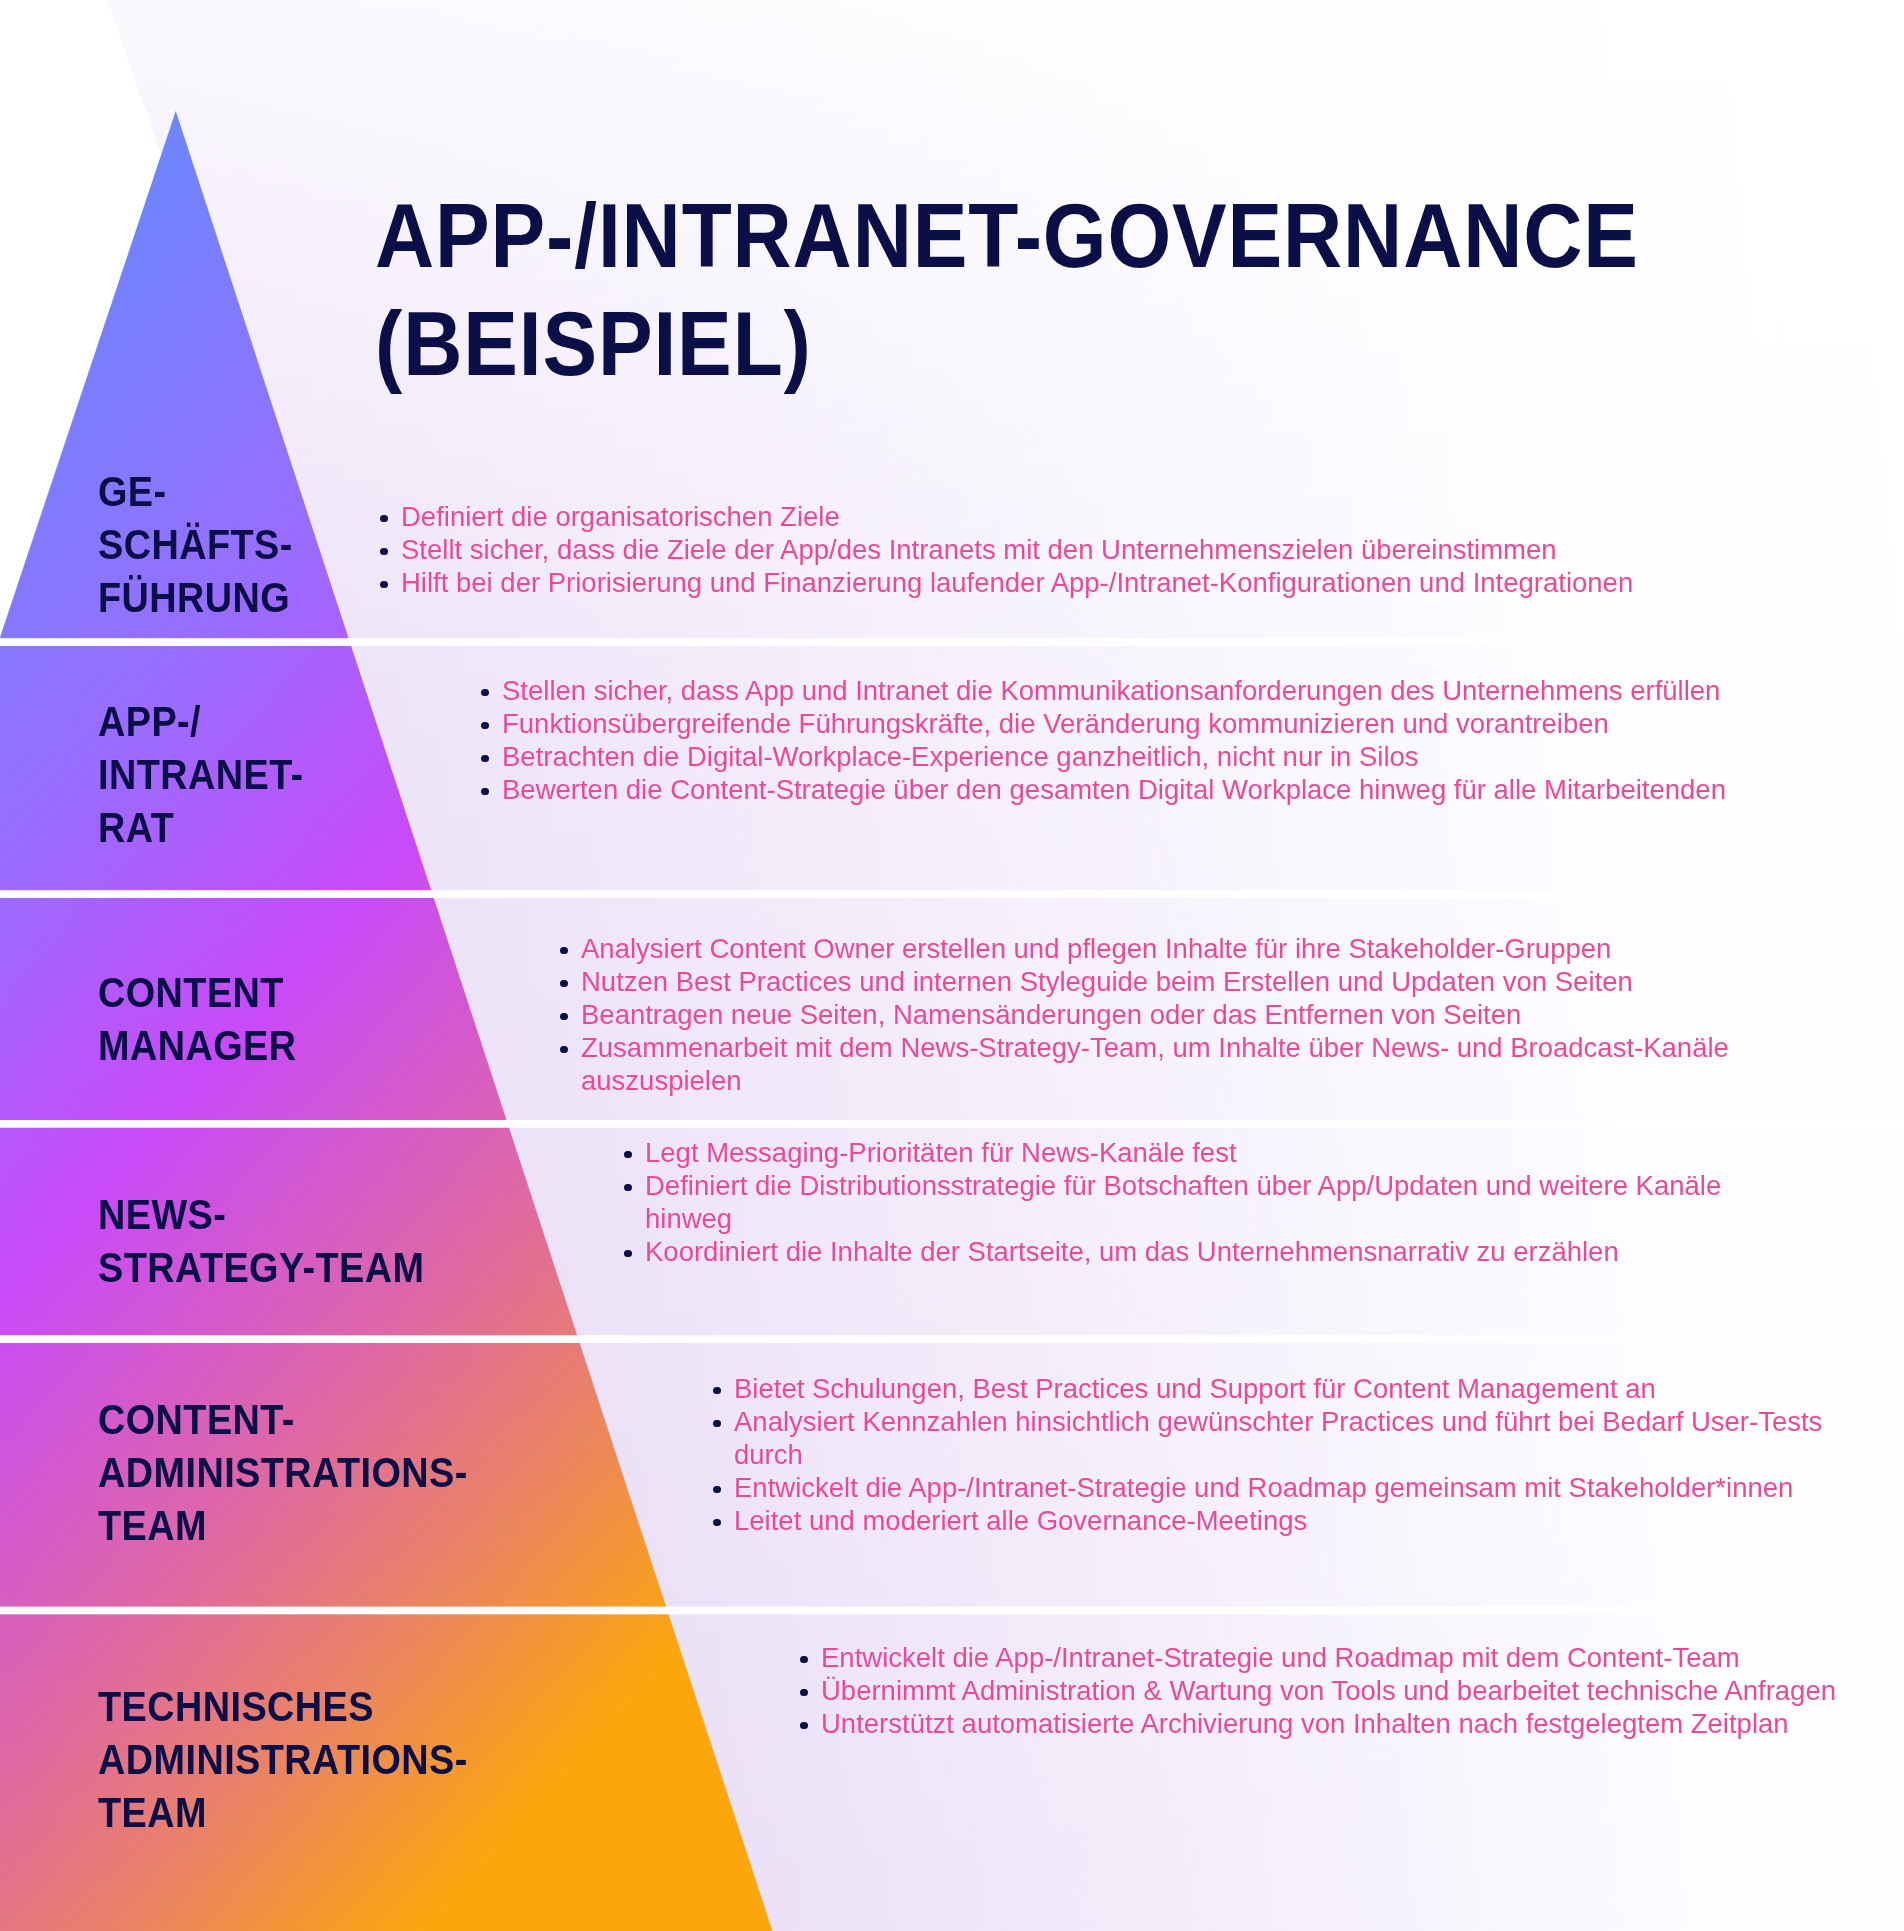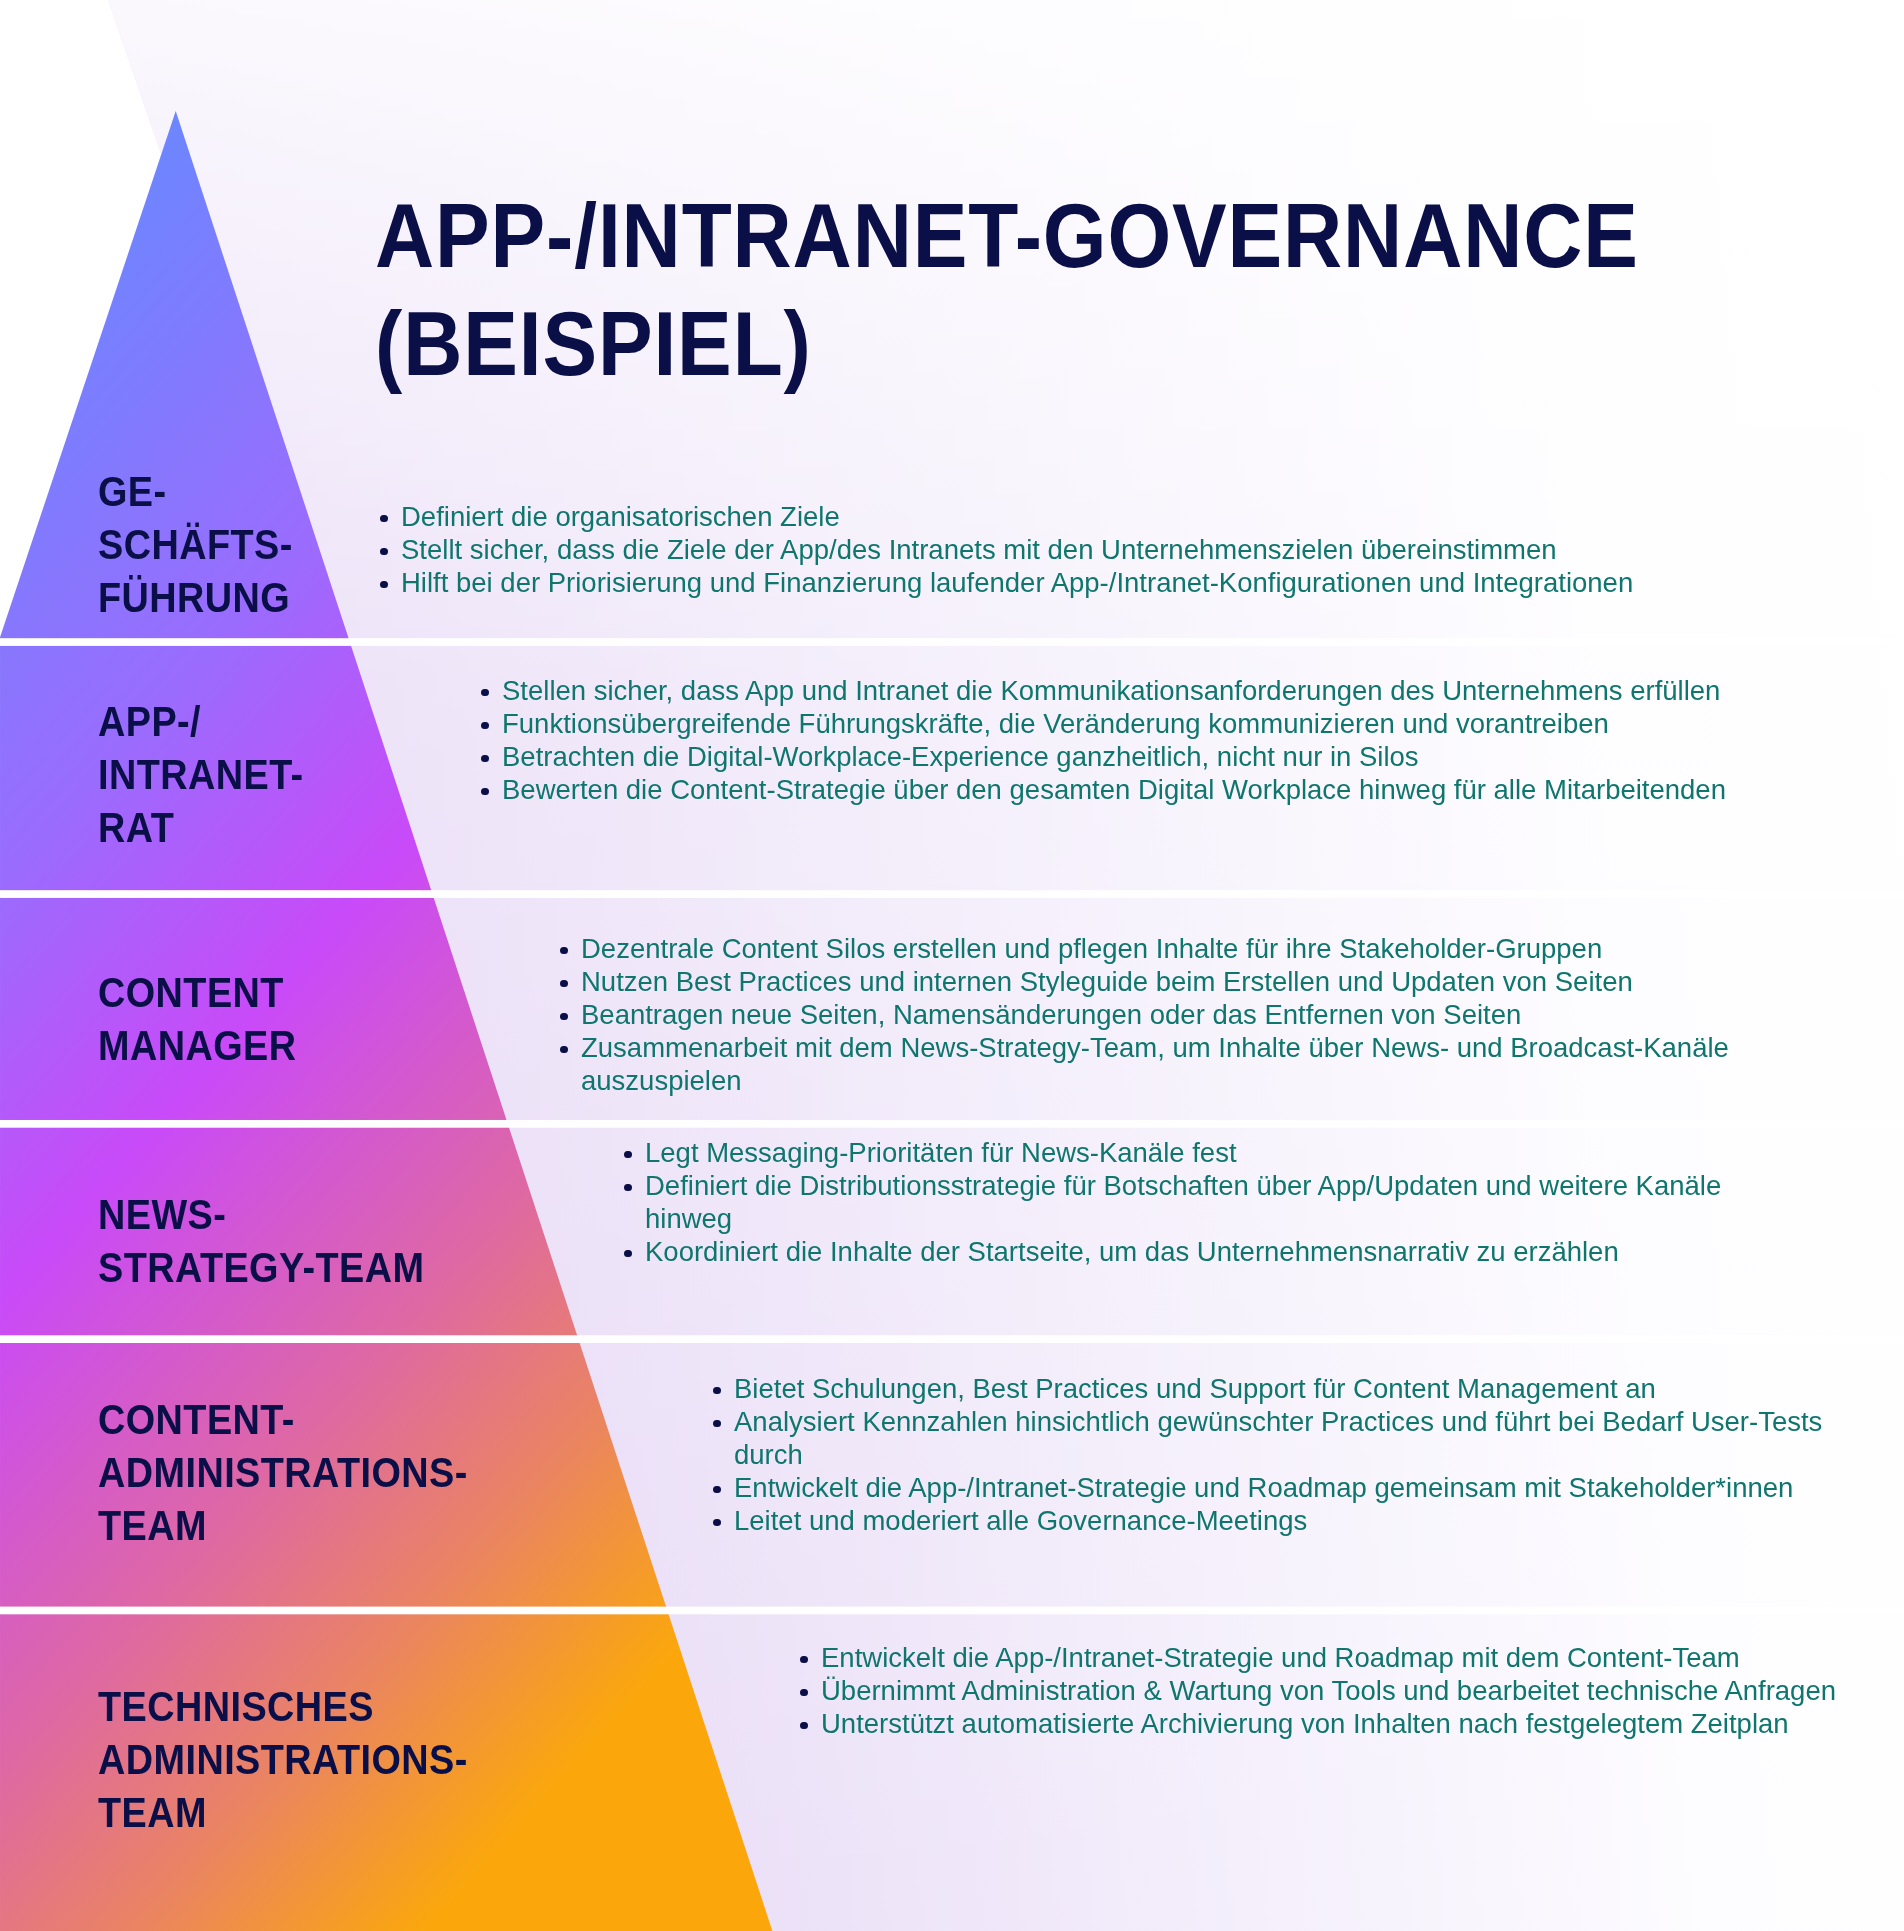"Definiert die organisatorischen Ziele" .tier-list { color: #0f766e -> #ec4899 }
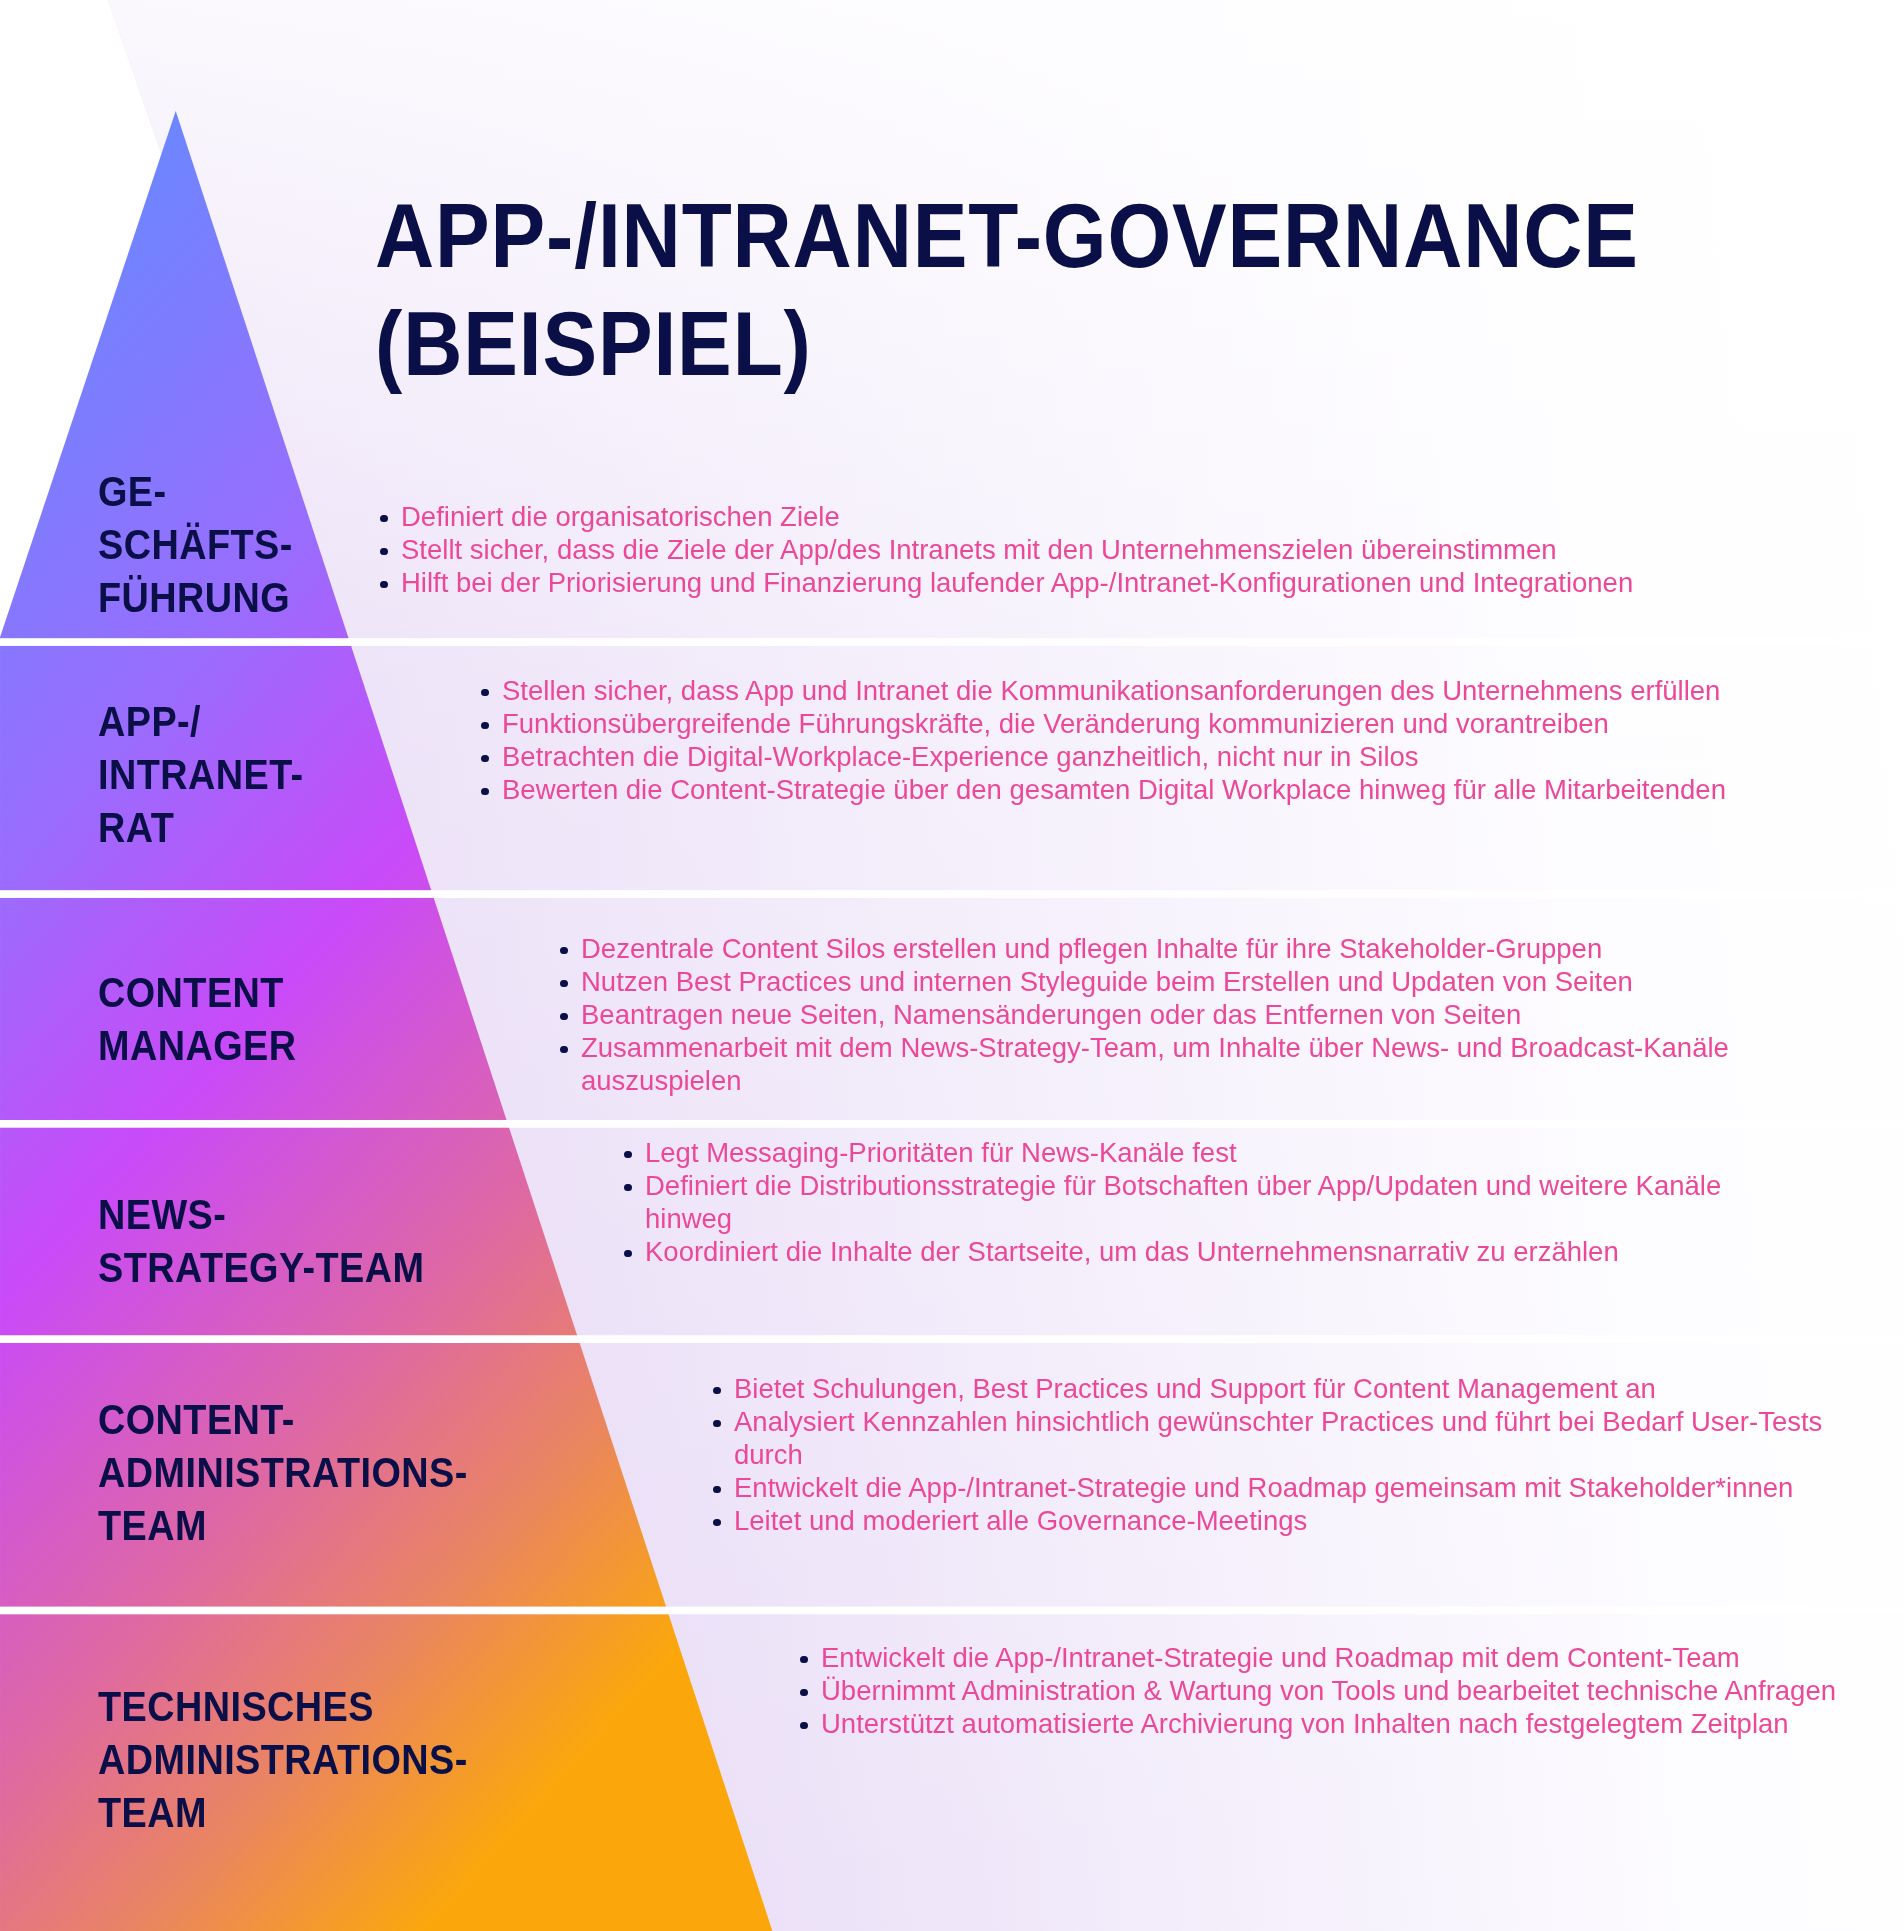"Dezentrale Content Silos erstellen und" li { text: Dezentrale Content Silos -> Analysiert Content Owner }
